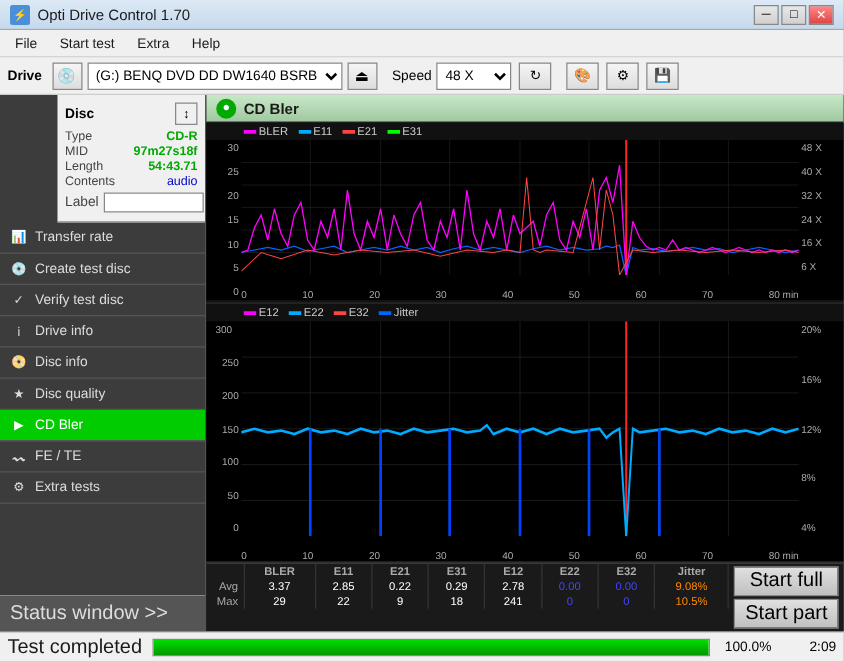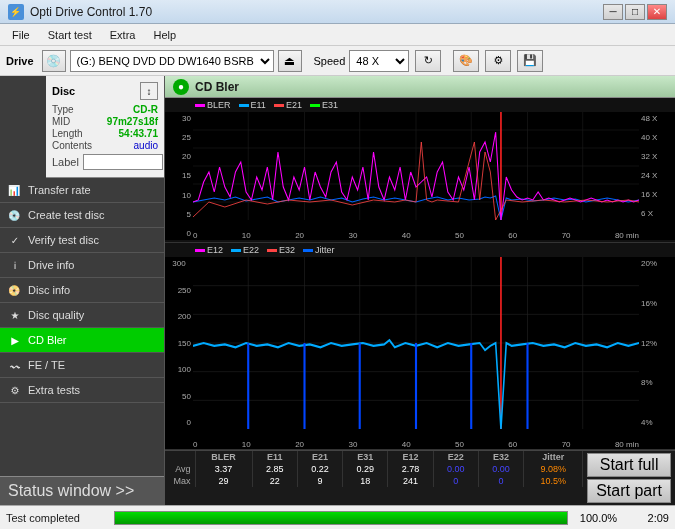"Test completed" .status-text { font-size: 11px -> 16px }
